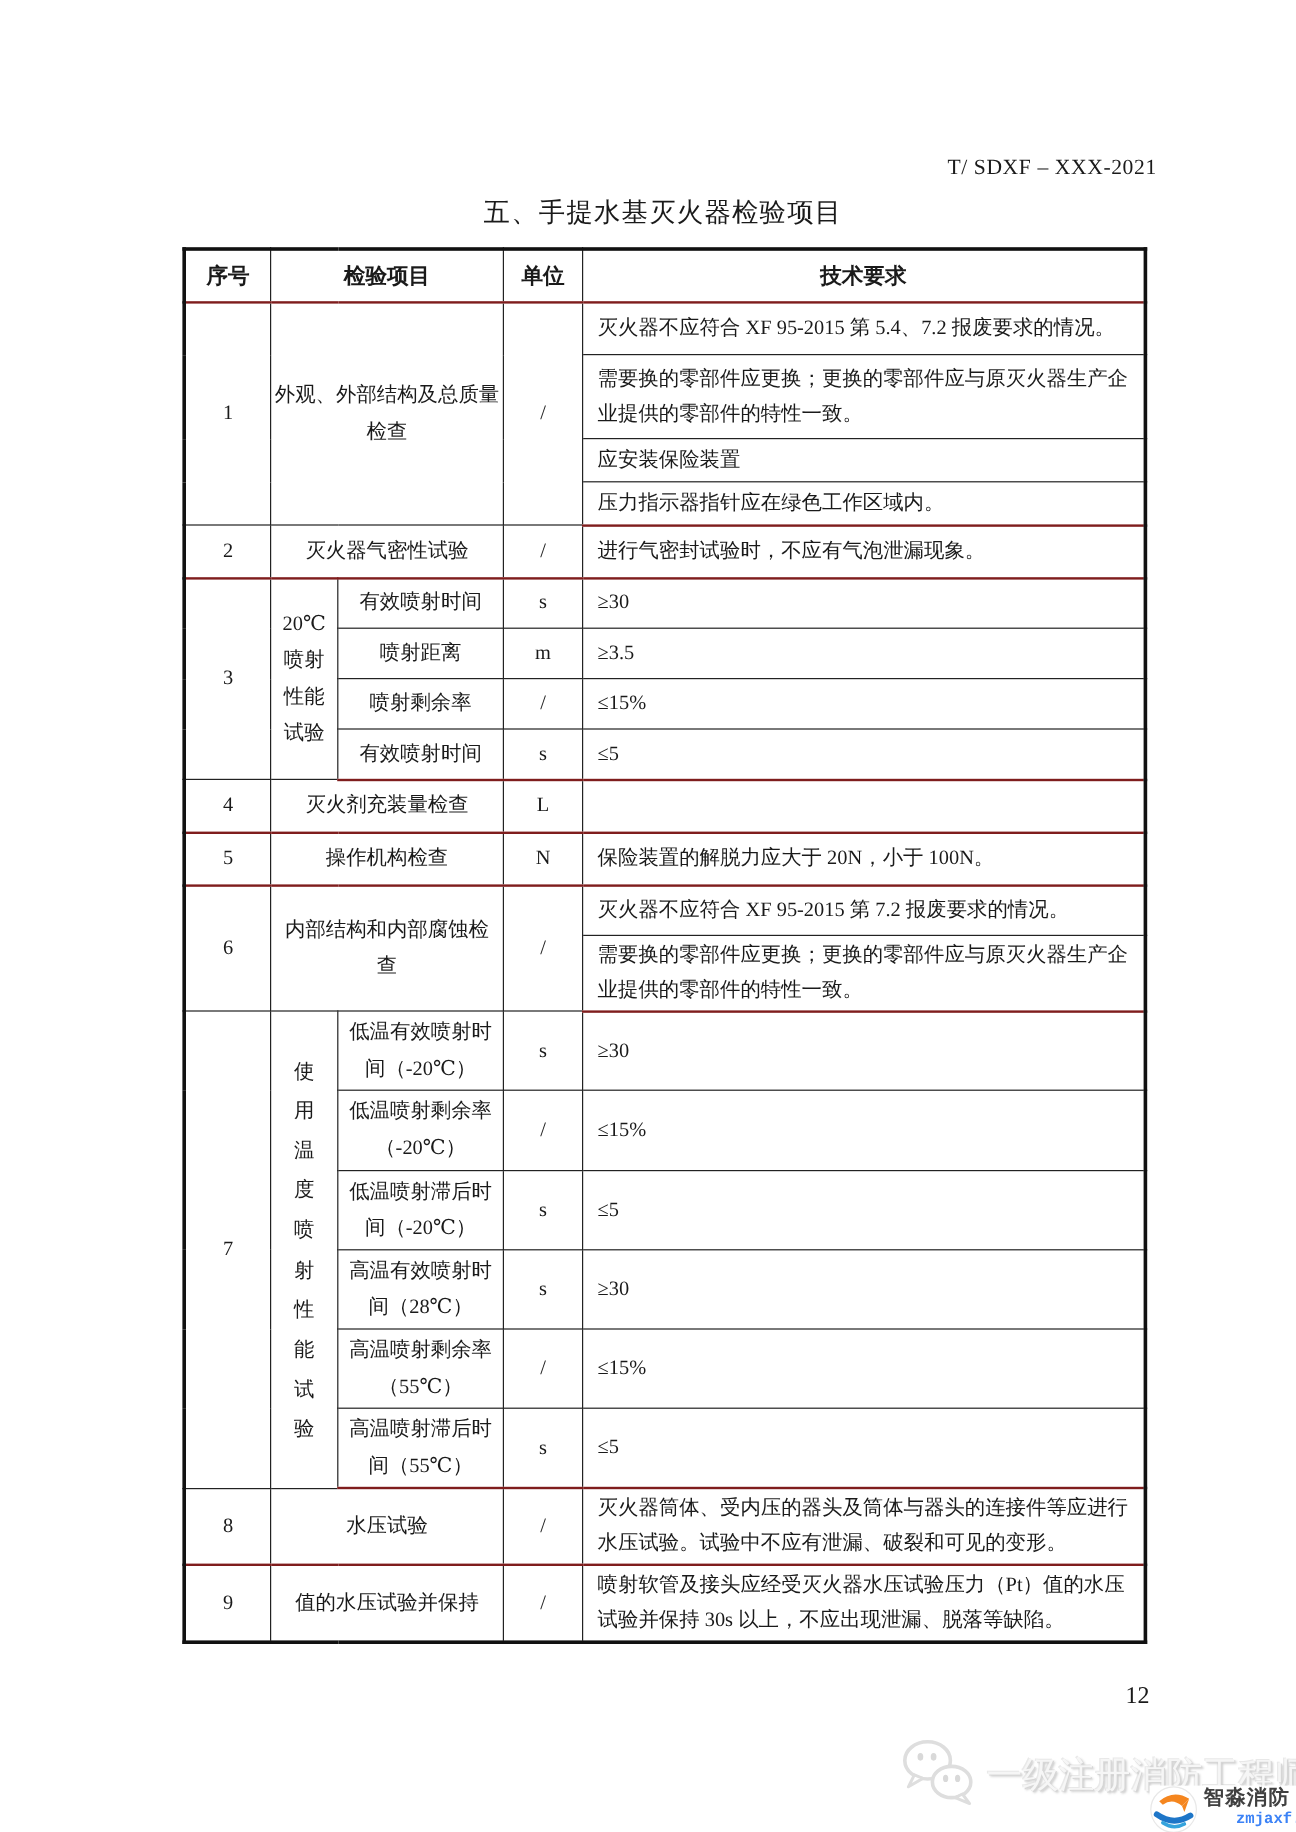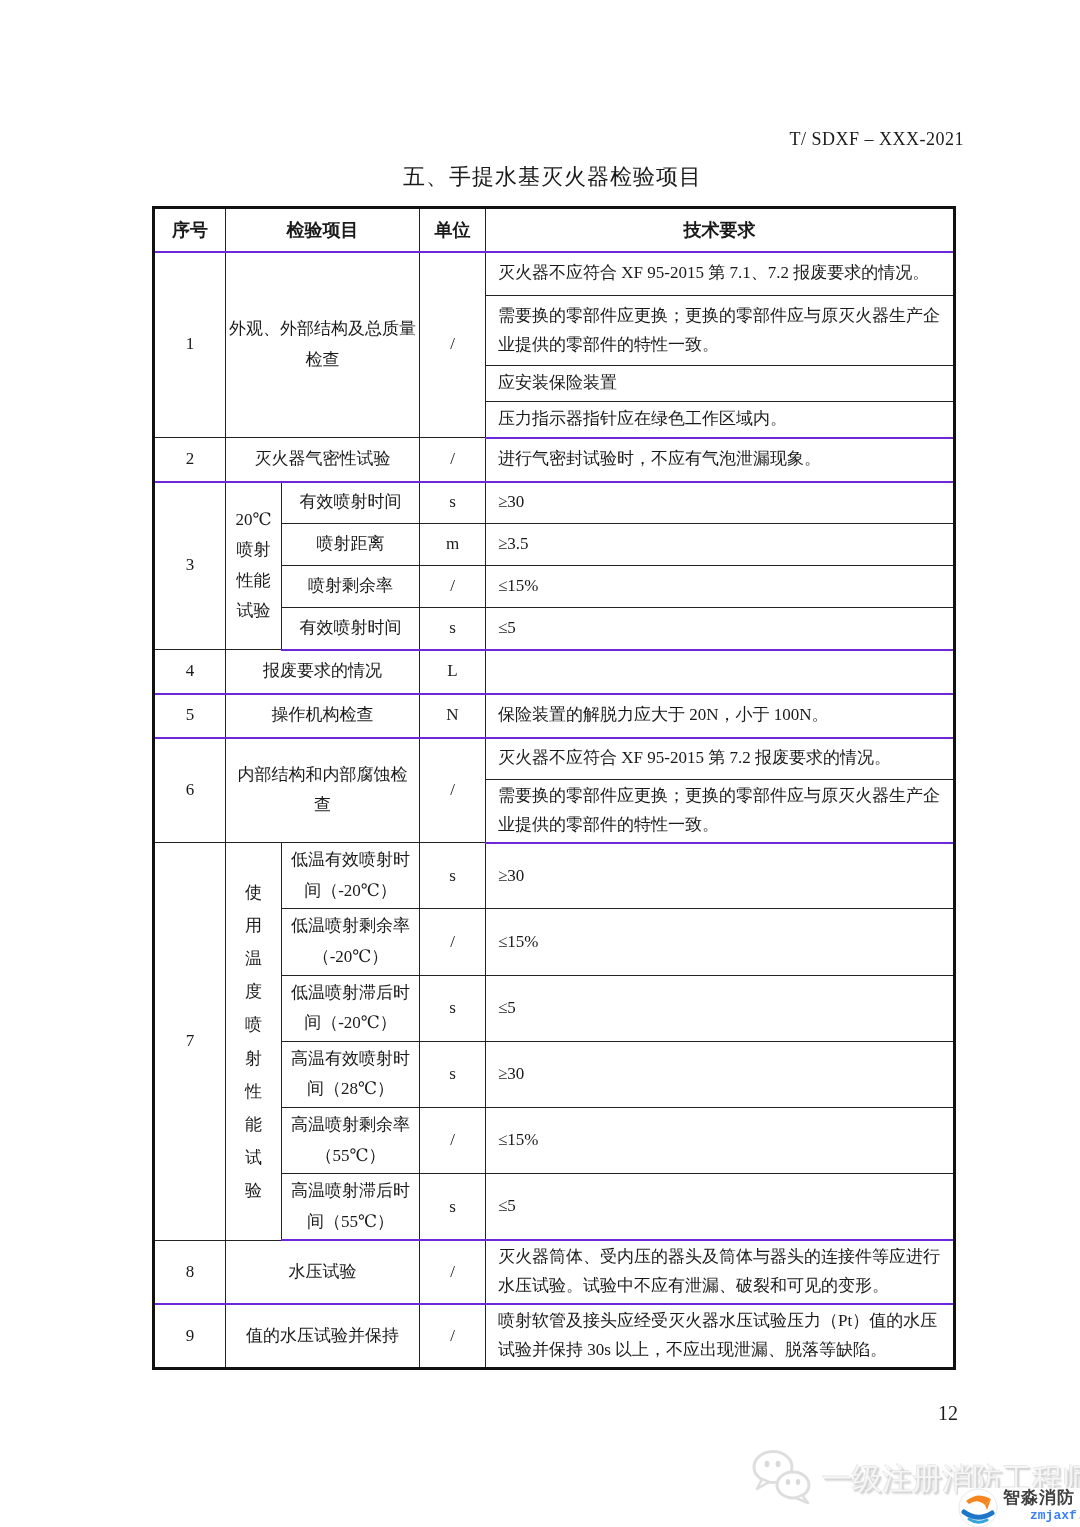"序号" tr.gend td { border-bottom: 2px solid #6d28d9 -> 2px solid #7f1d1d }
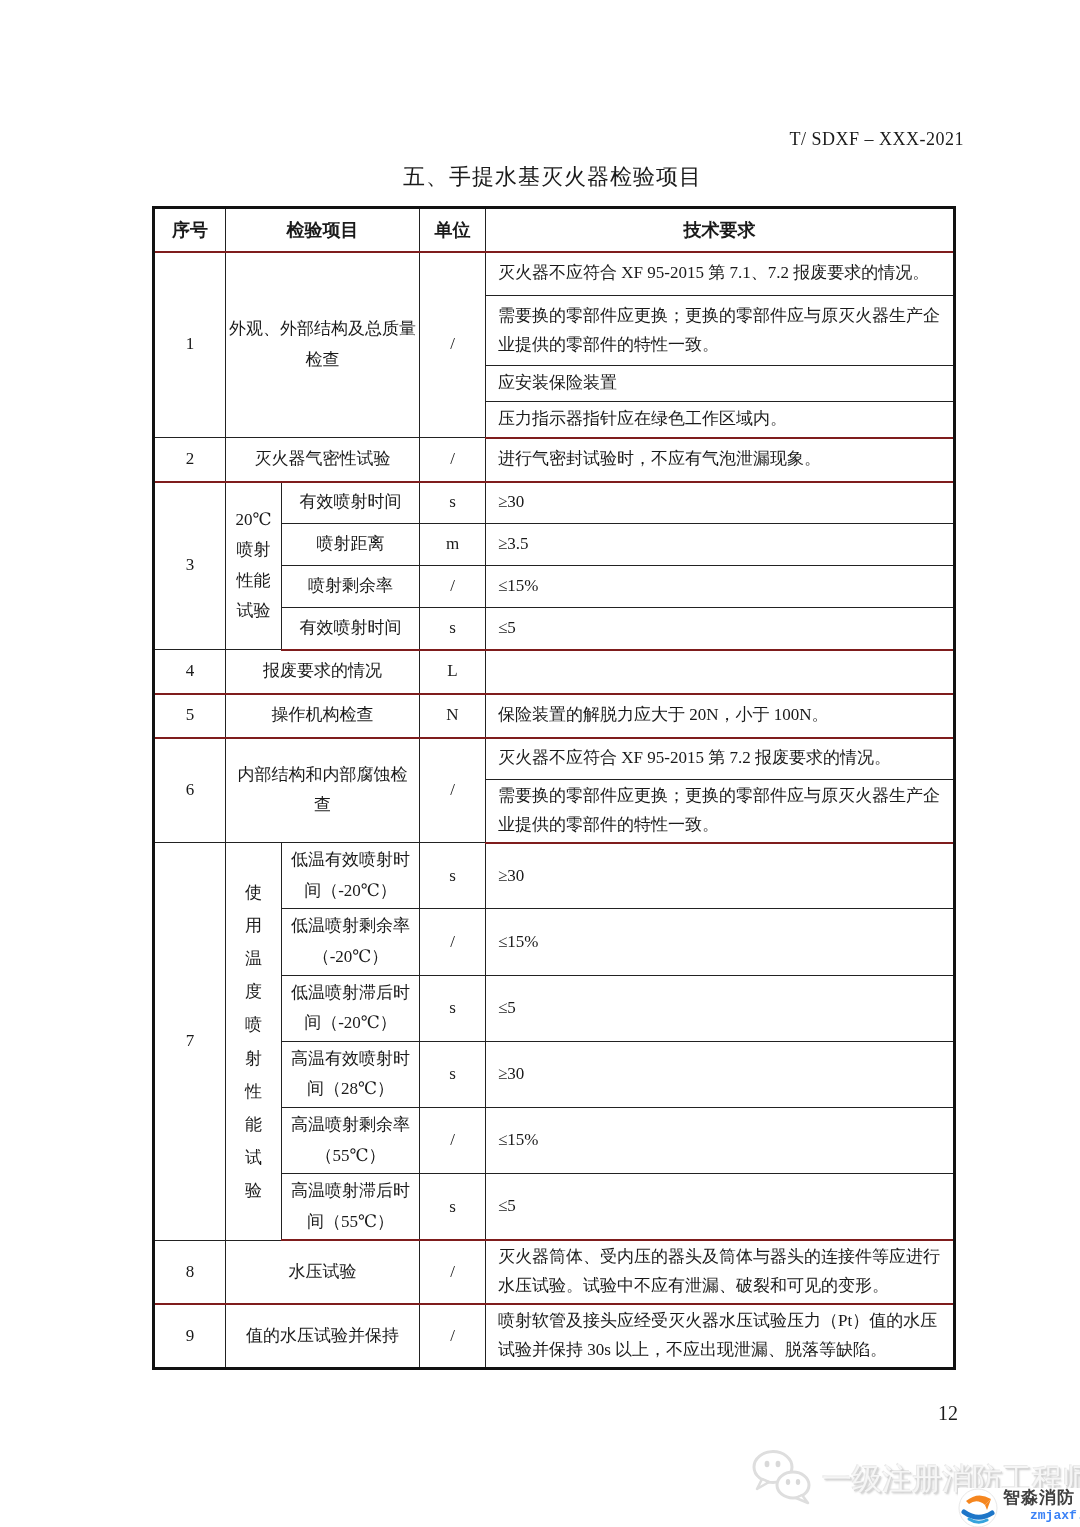"灭火器不应符合 XF 95-2015 第 7.1、7.2" td.rq { text: 7.1 -> 5.4 }
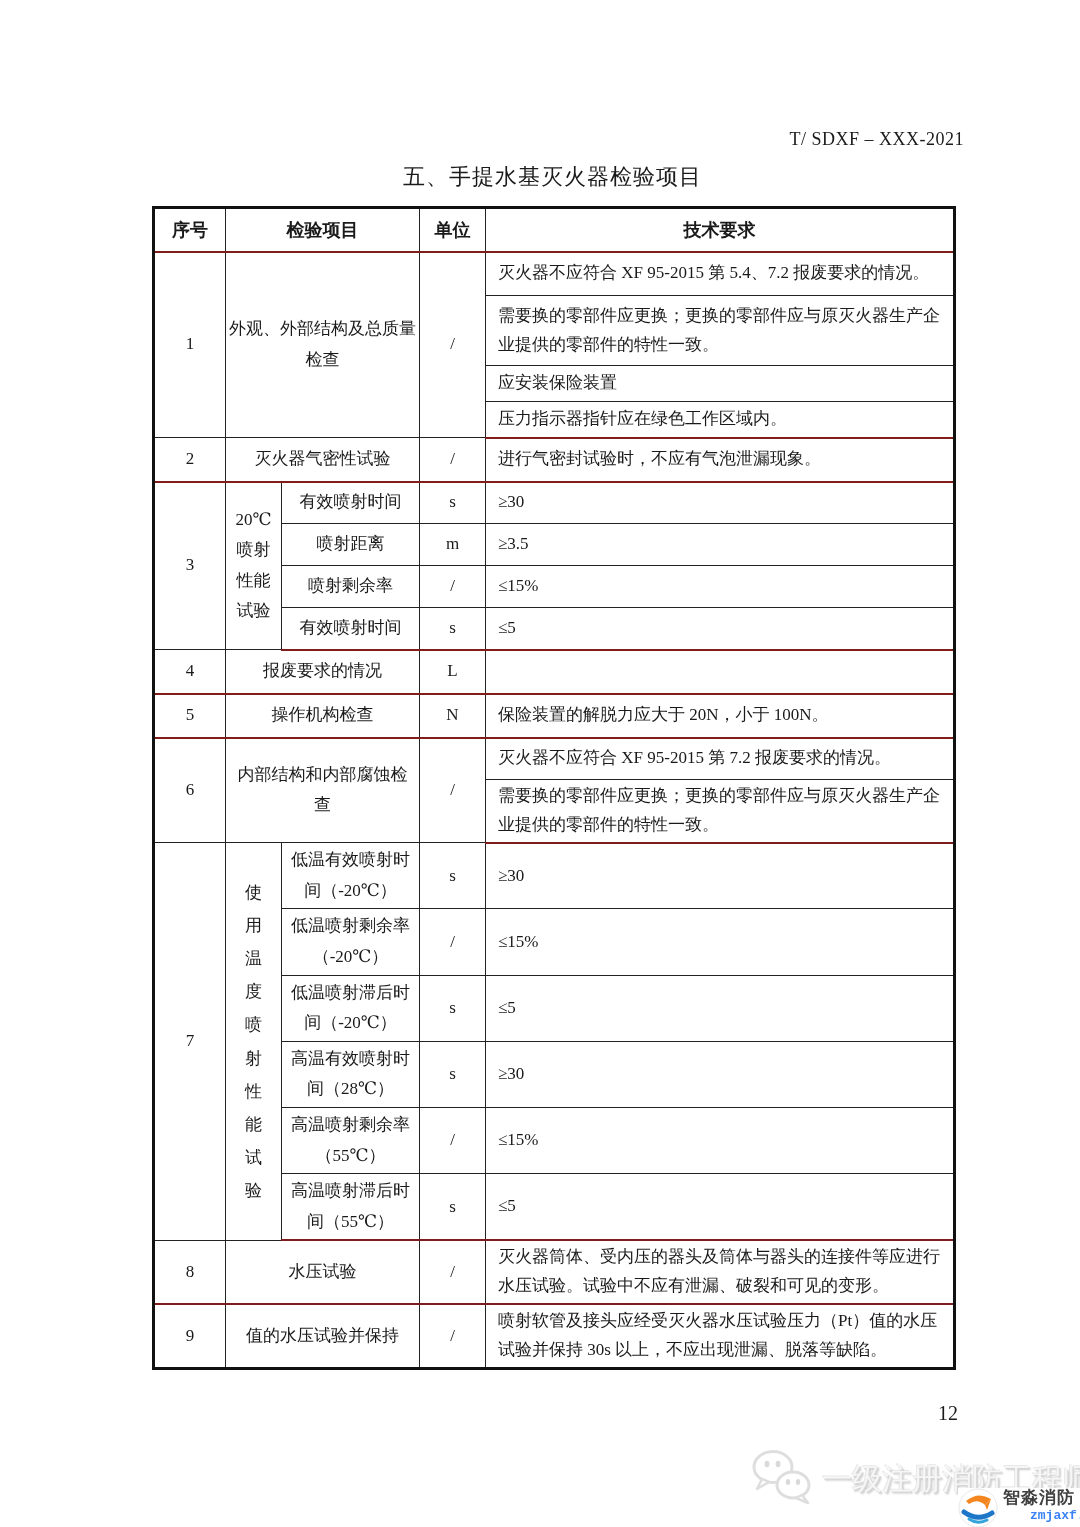"报废要求的情况" td.cc { text: 报废要求的情况 -> 灭火剂充装量检查 }
